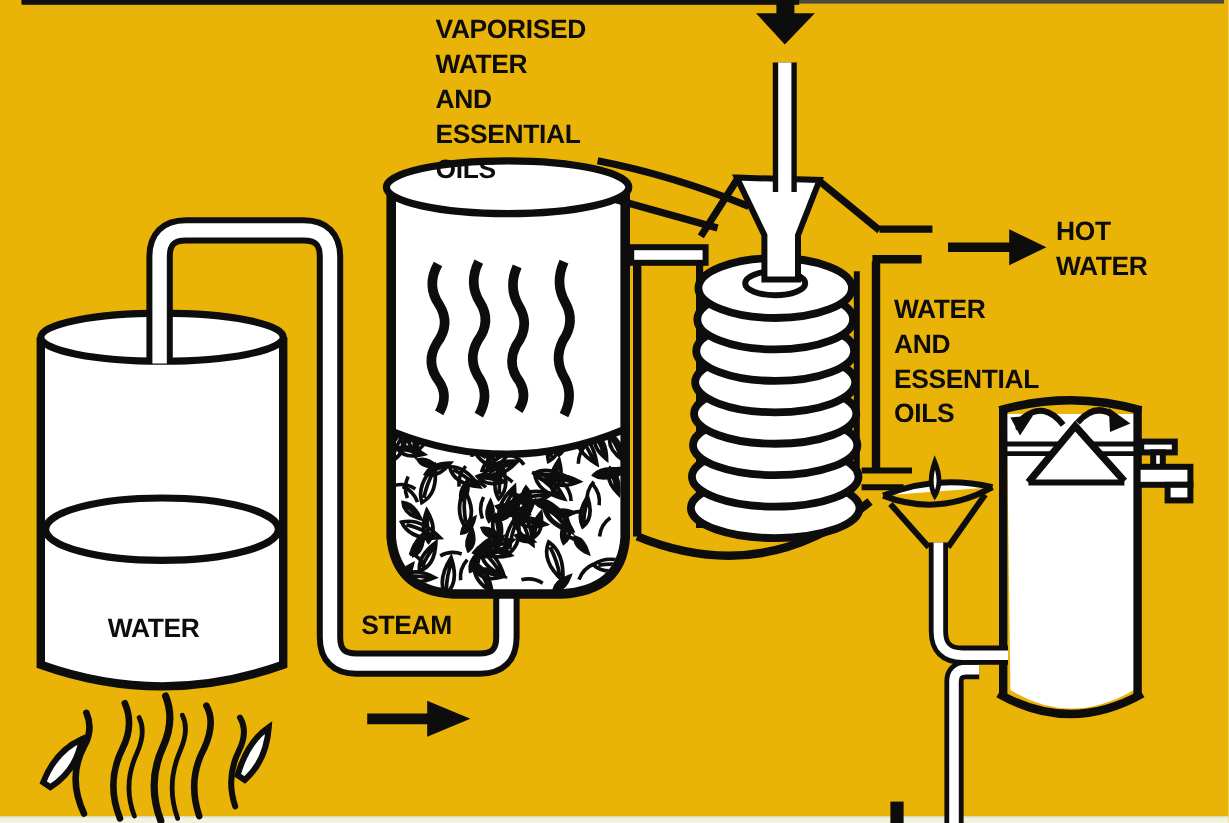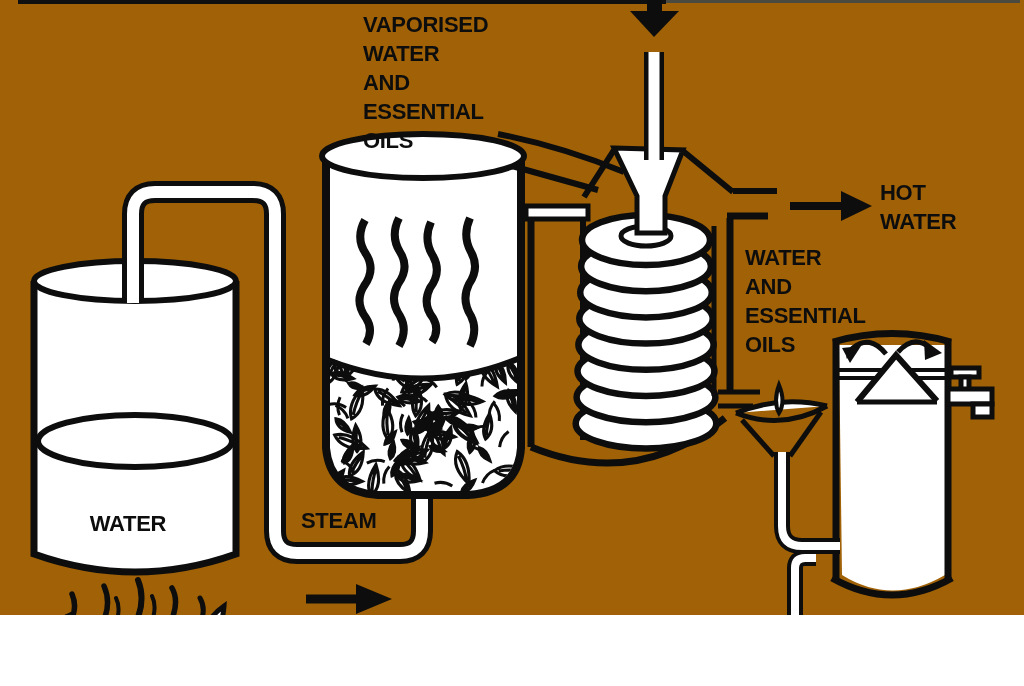"VAPORISED" .stage { background: #a16207 -> #eab308; height: 615px -> 686px }
